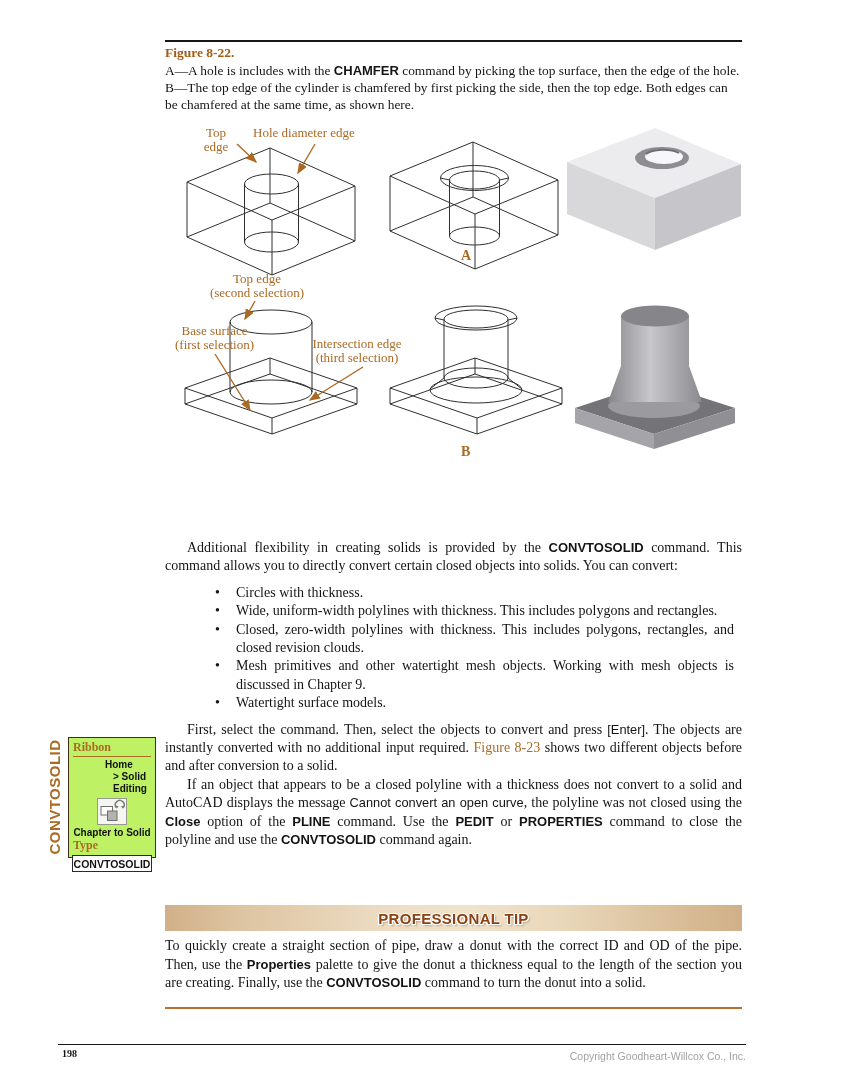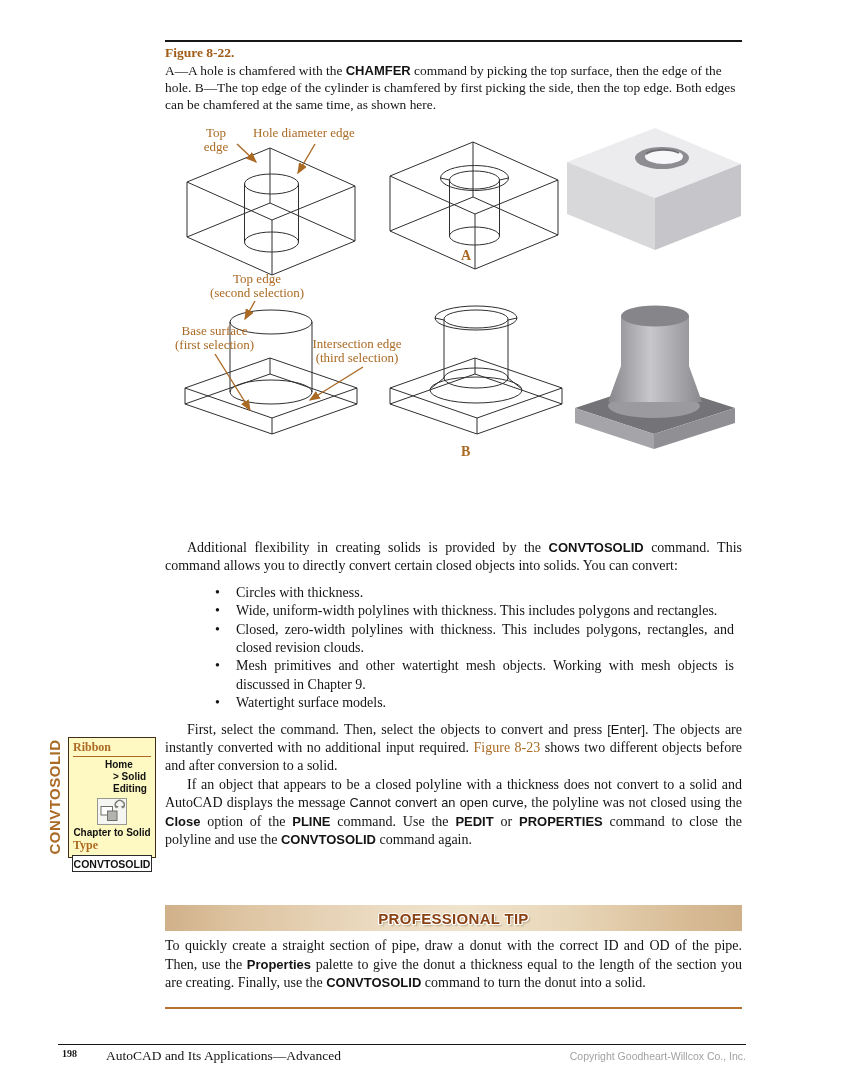"A—A hole is chamfered with" span { text: chamfered -> includes }
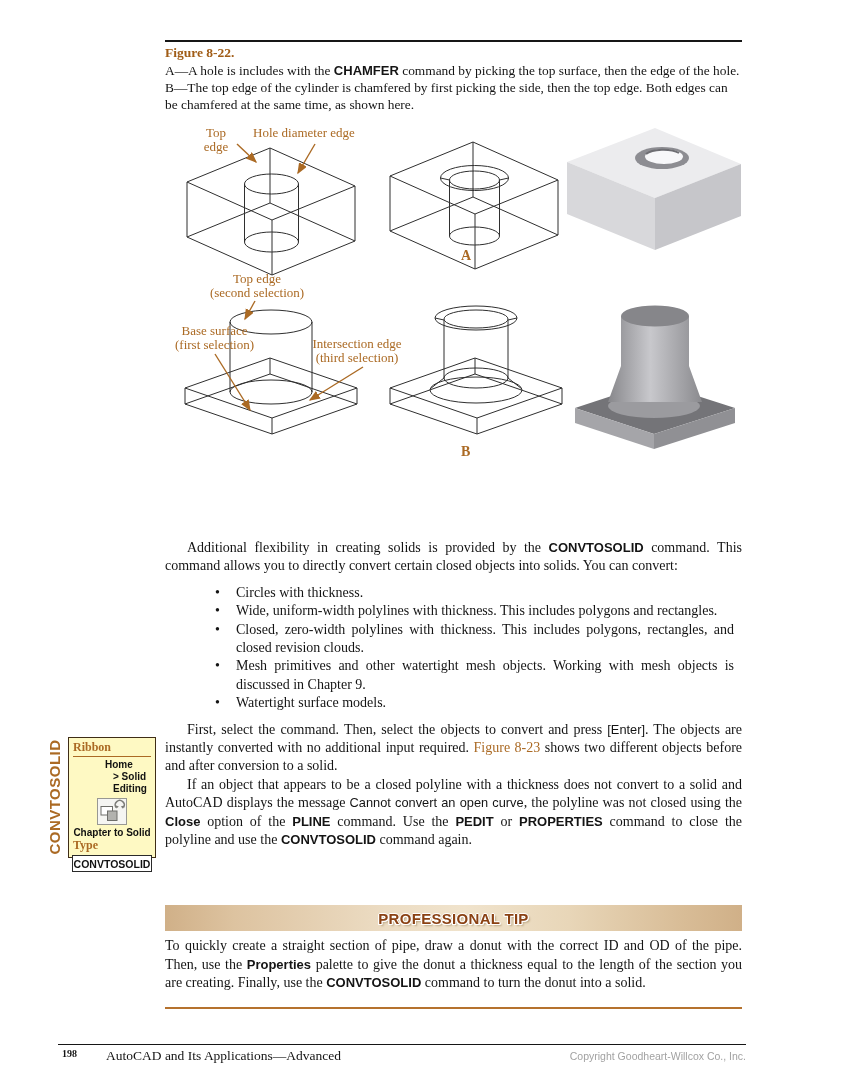"Ribbon" .ribbon-box { background: #fef9c3 -> #bef264 }
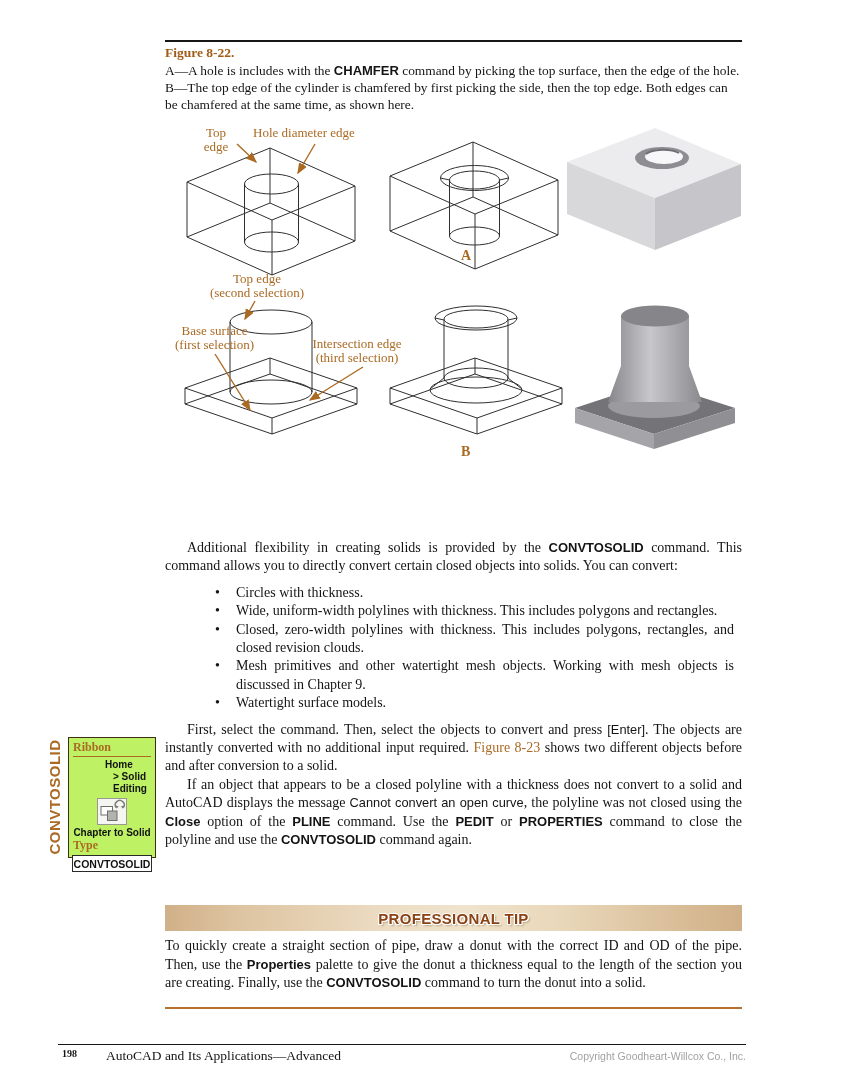"AutoCAD and Its Applications—Advanced" div.footer-title { html: <div>AutoCAD and Its Applications—Advanced</div> -> none }
